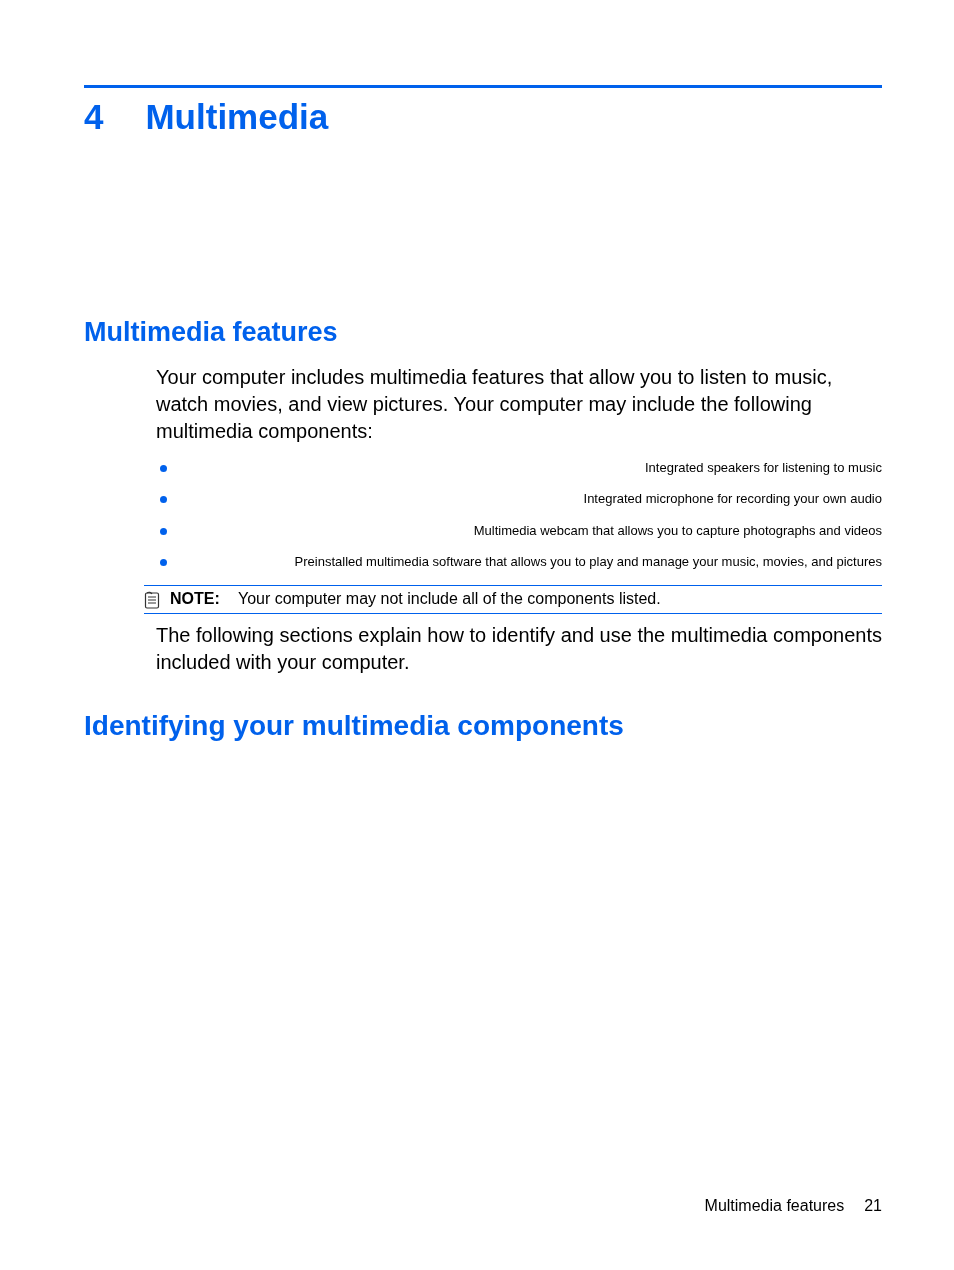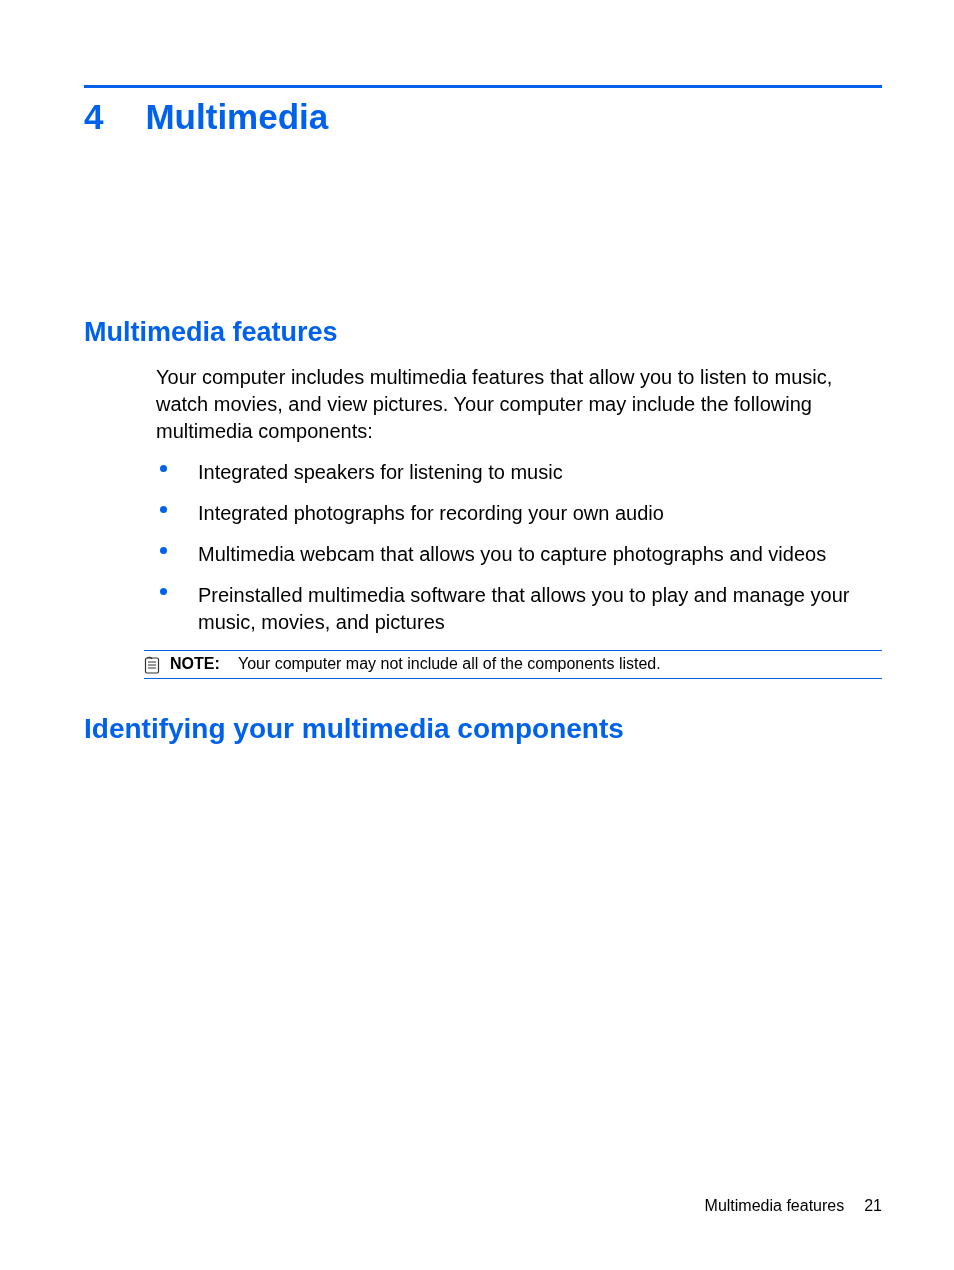"Integrated speakers for listening to" ul.bullets li { font-size: 20px -> 13px; text-align: none -> right }
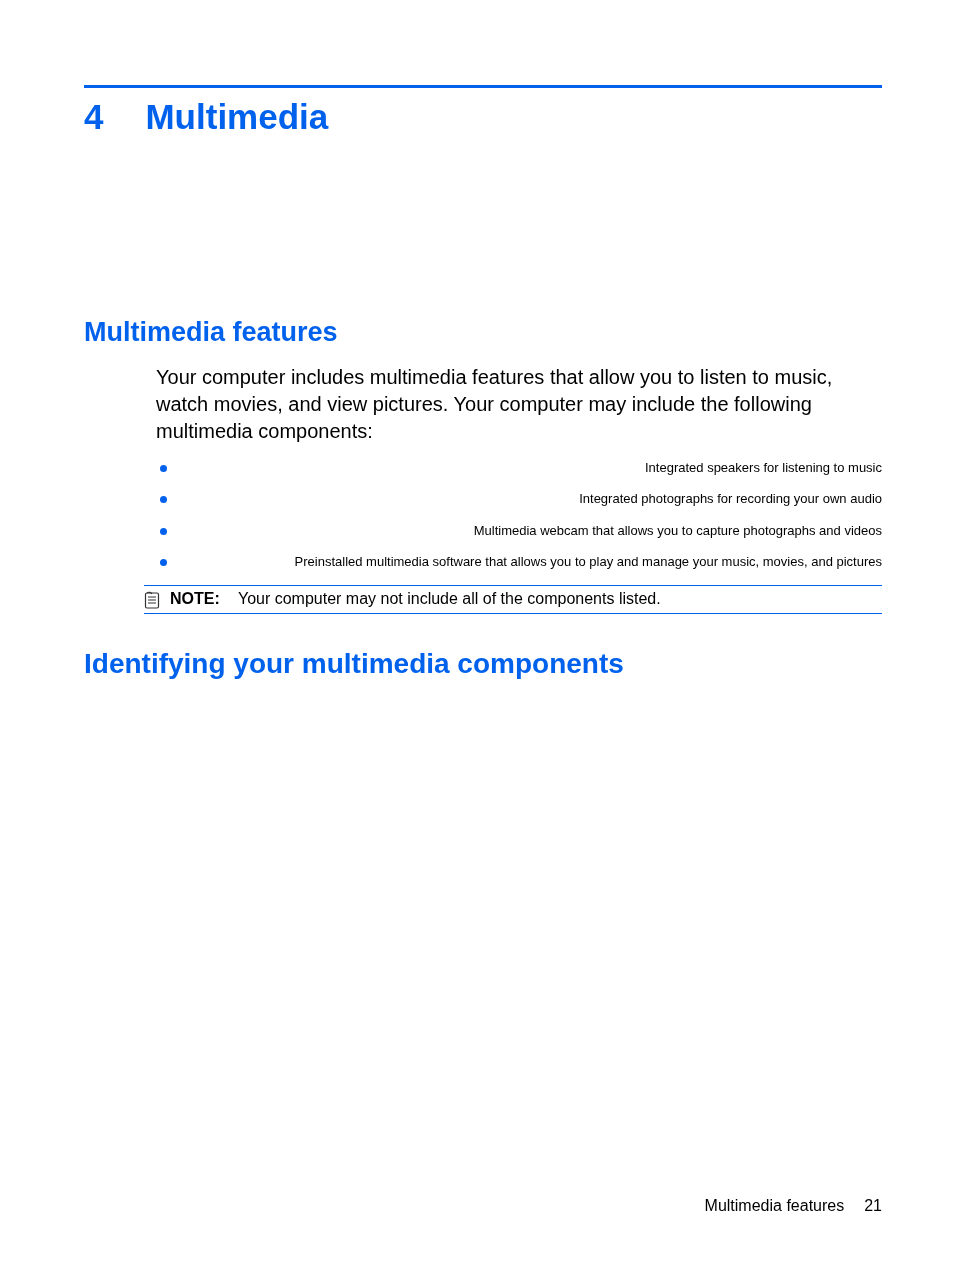"Integrated photographs for recording" li { text: photographs -> microphone }
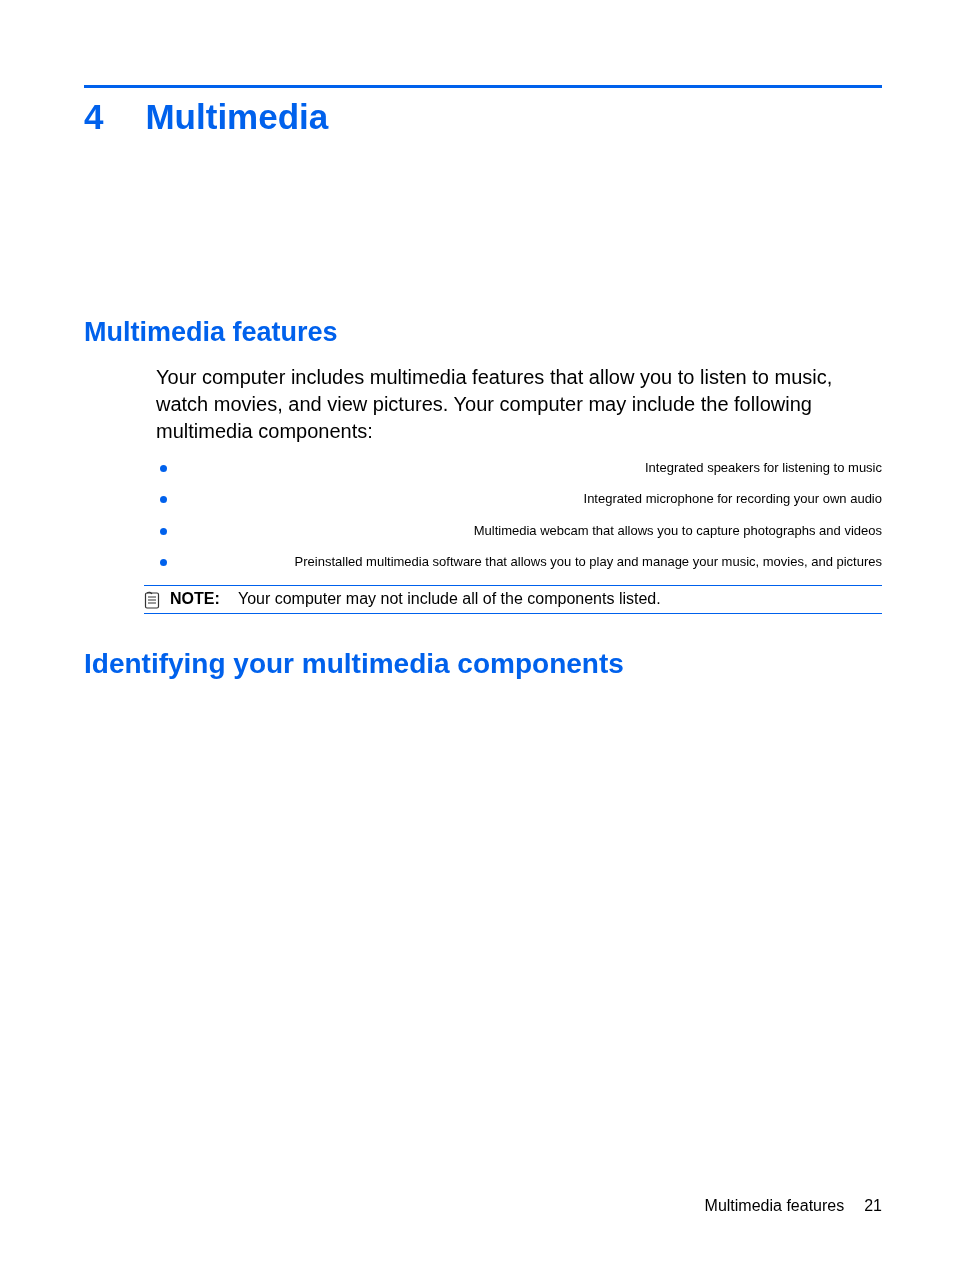"The following sections explain how" div.body-indent { html: none -> <div> <p>The following sections explain how to identify and use the multimedia components included with your computer.</p> </div> }
